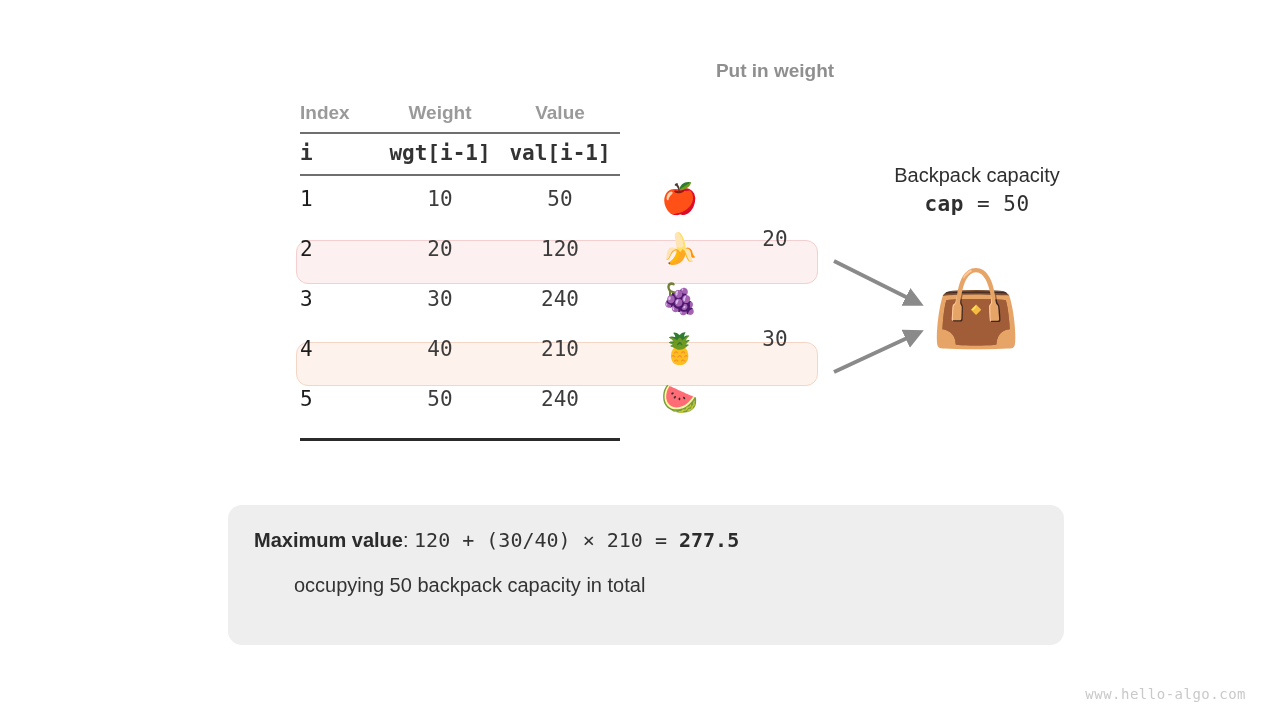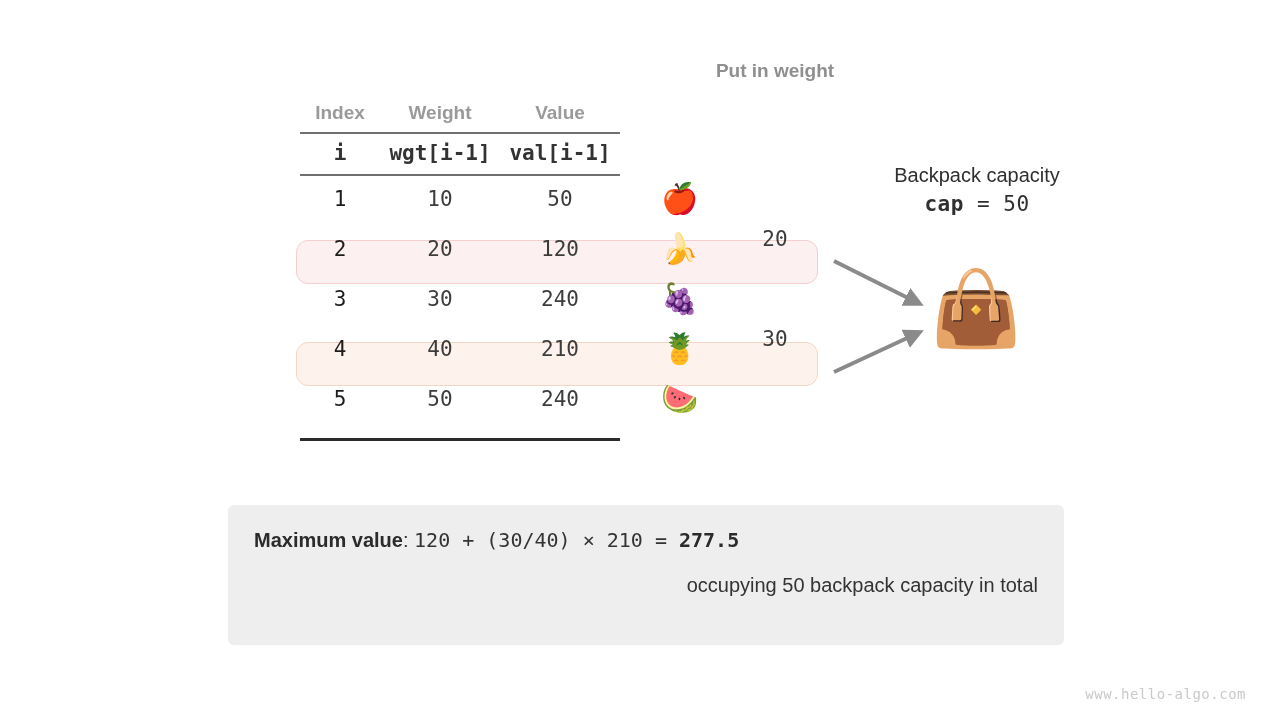"Index" .c-index { text-align: center -> none }
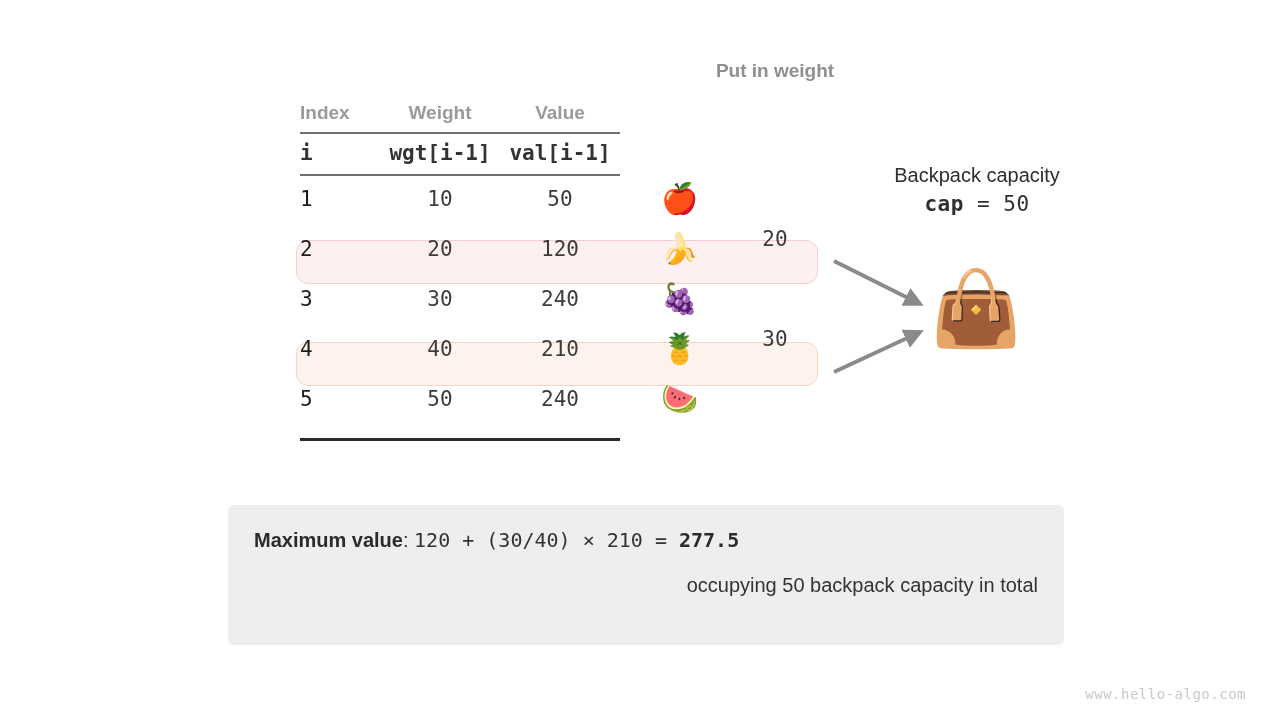"Maximum value: 120 + (30/40)" #summary-box { border-radius: 6px -> 14px }
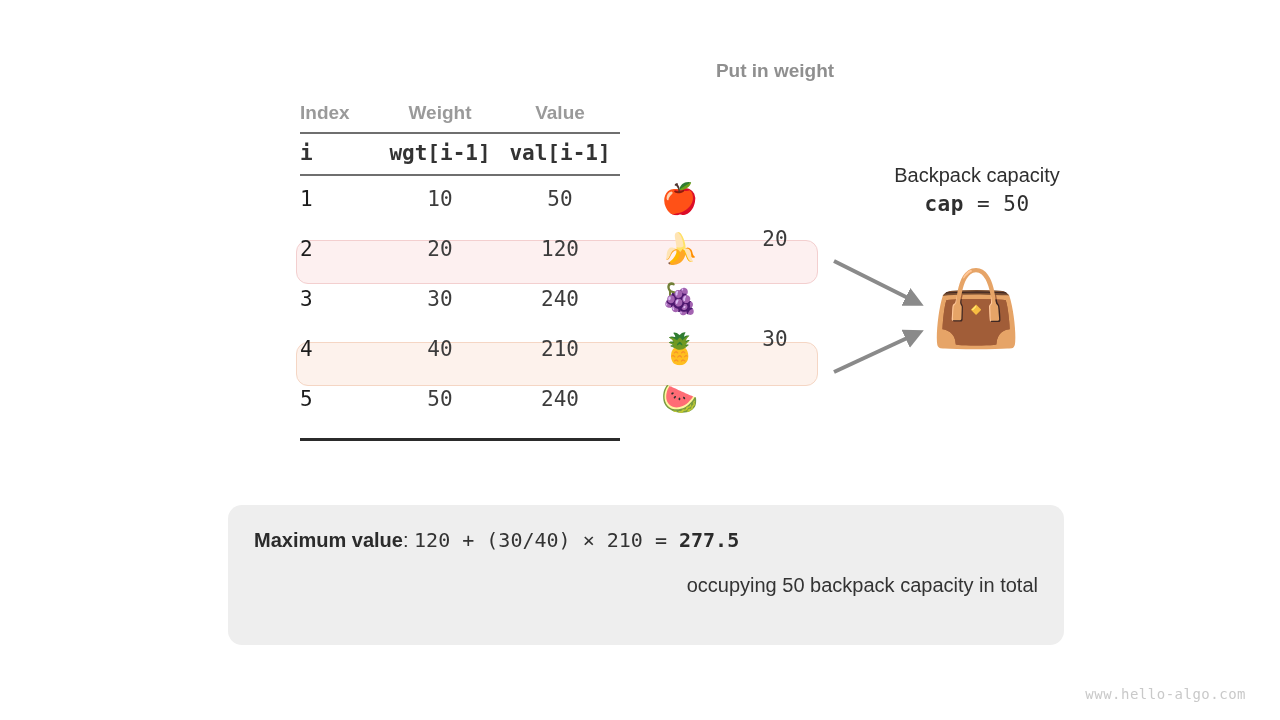"occupying 50 backpack capacity in" #summary-line-3 { text-align: right -> left }
